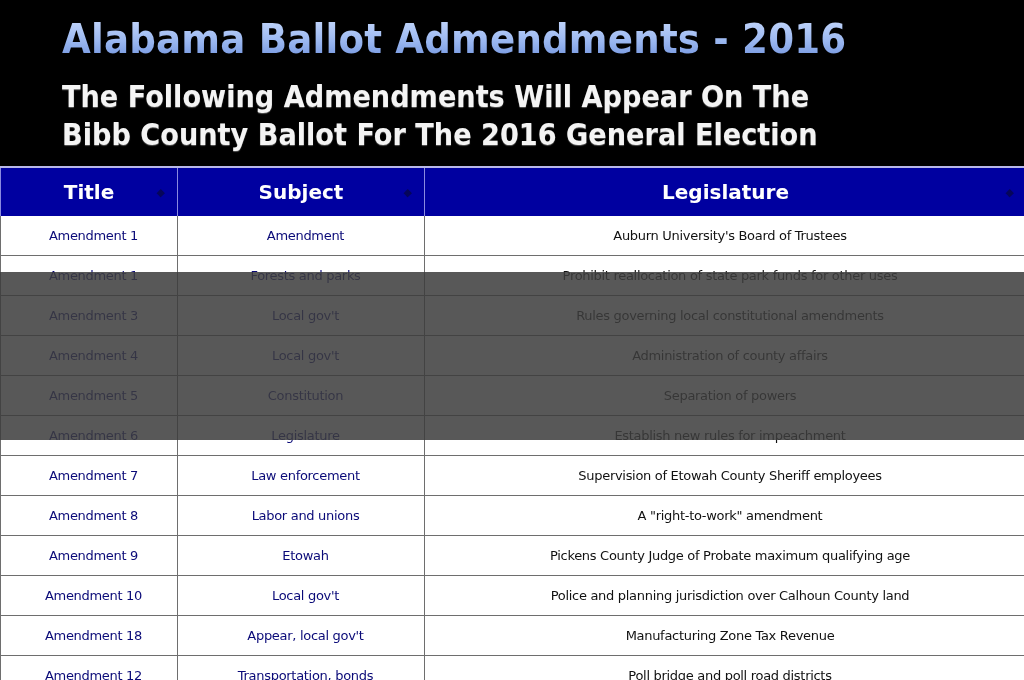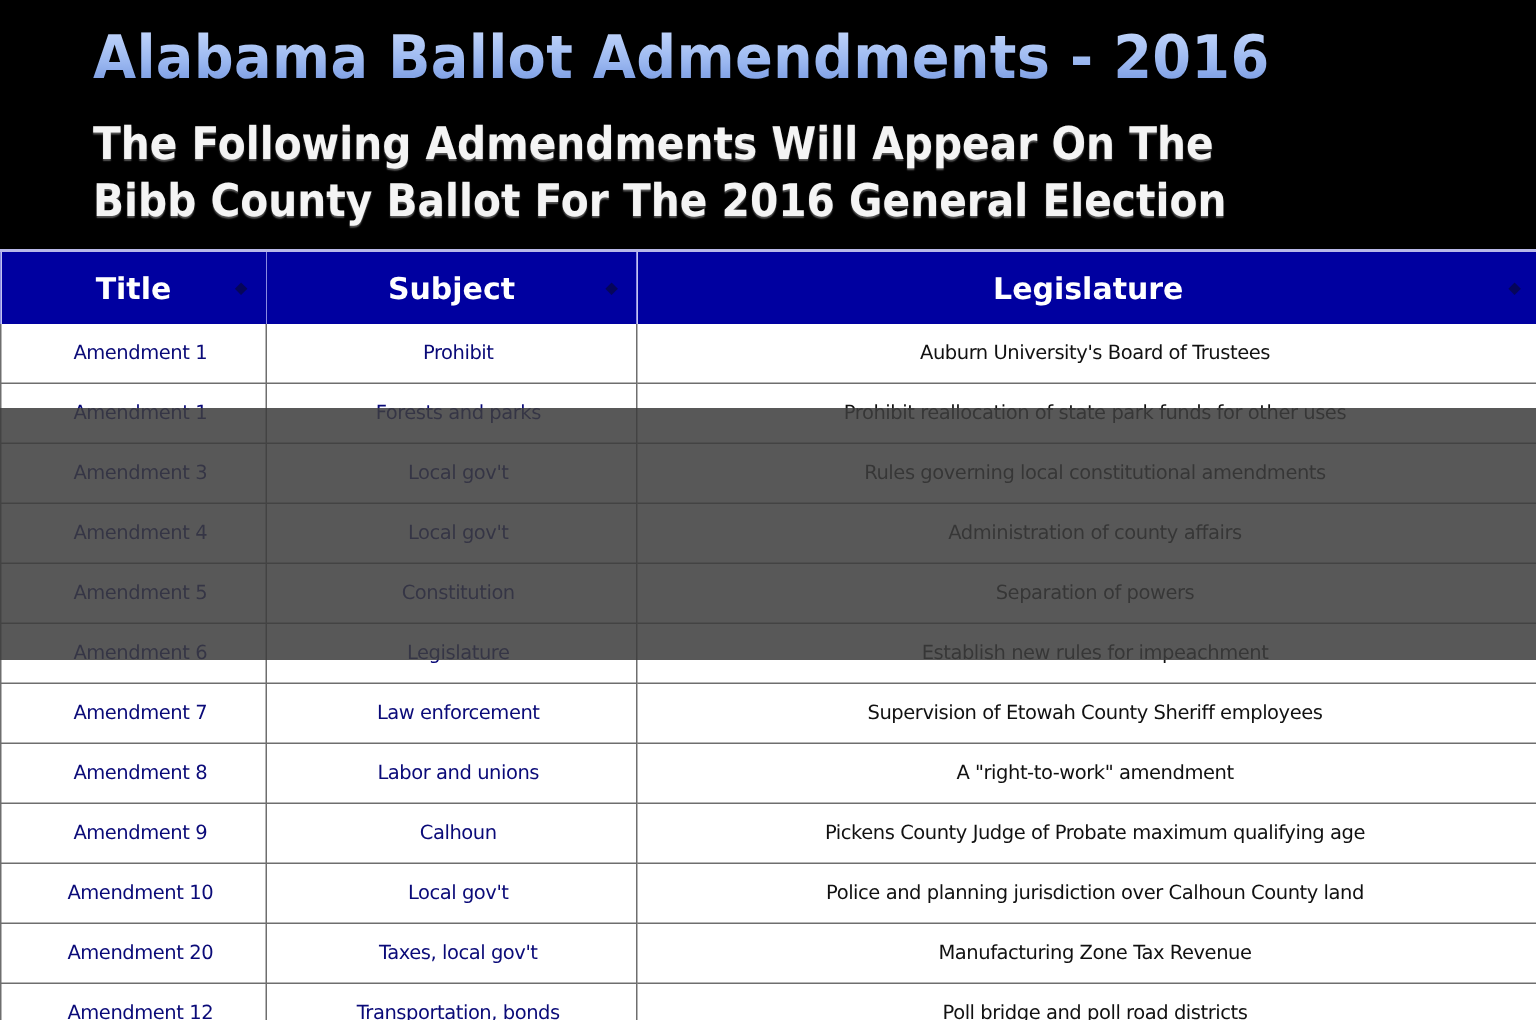"Prohibit" td.subject-cell { text: Prohibit -> Amendment }
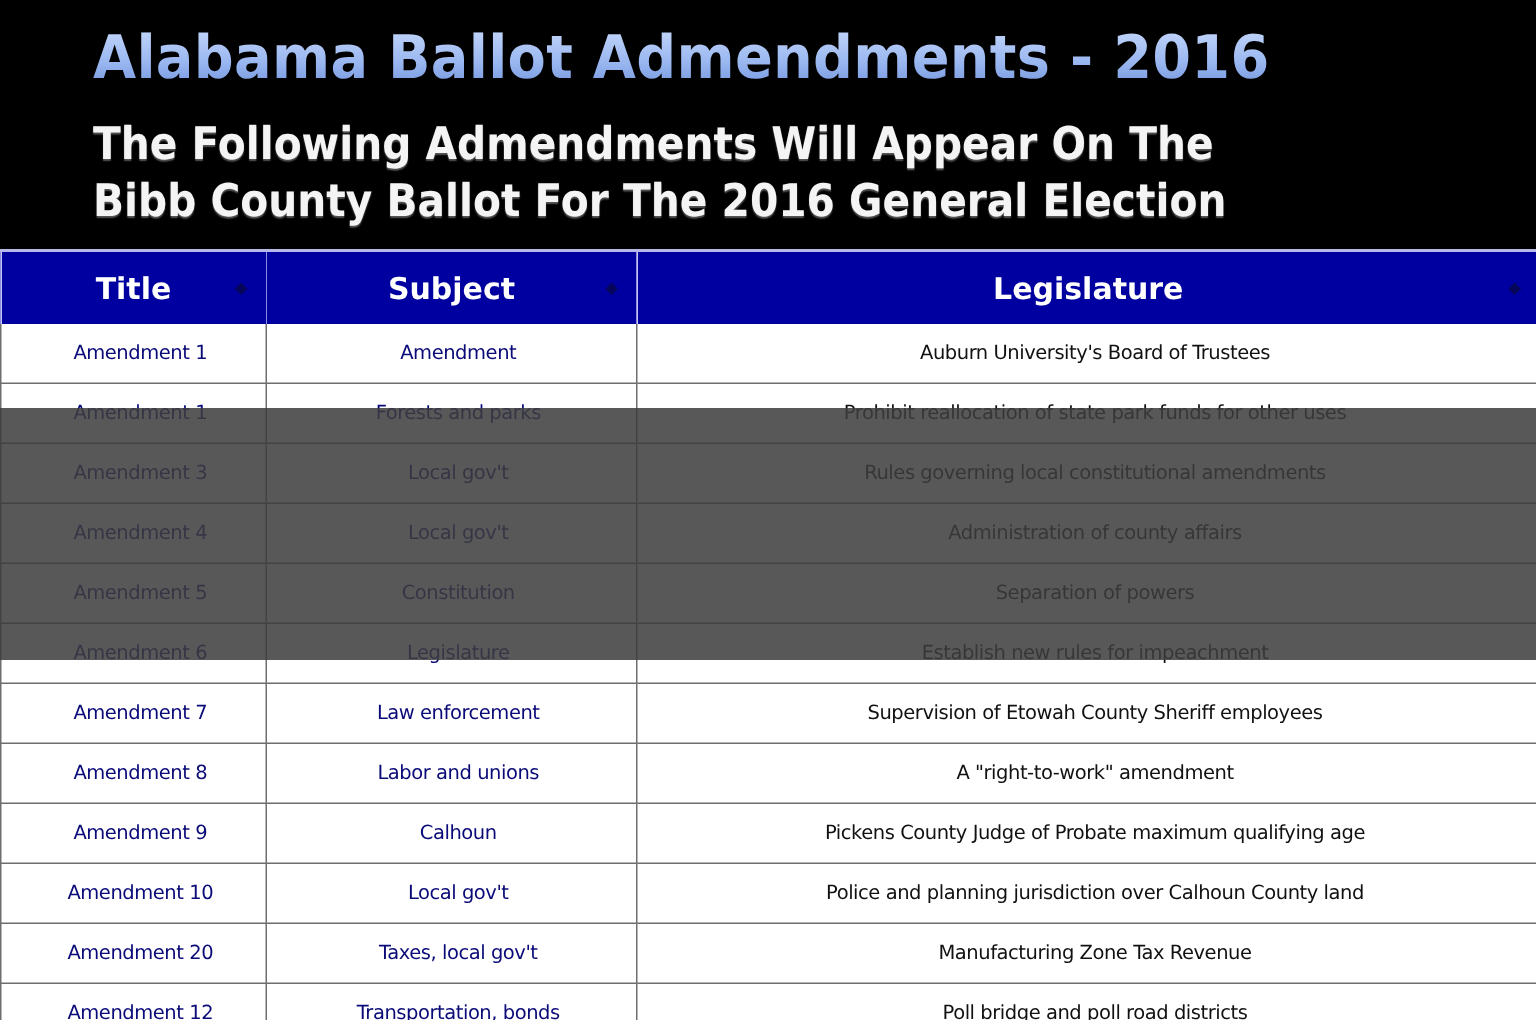"Calhoun" td.subject-cell { text: Calhoun -> Etowah }
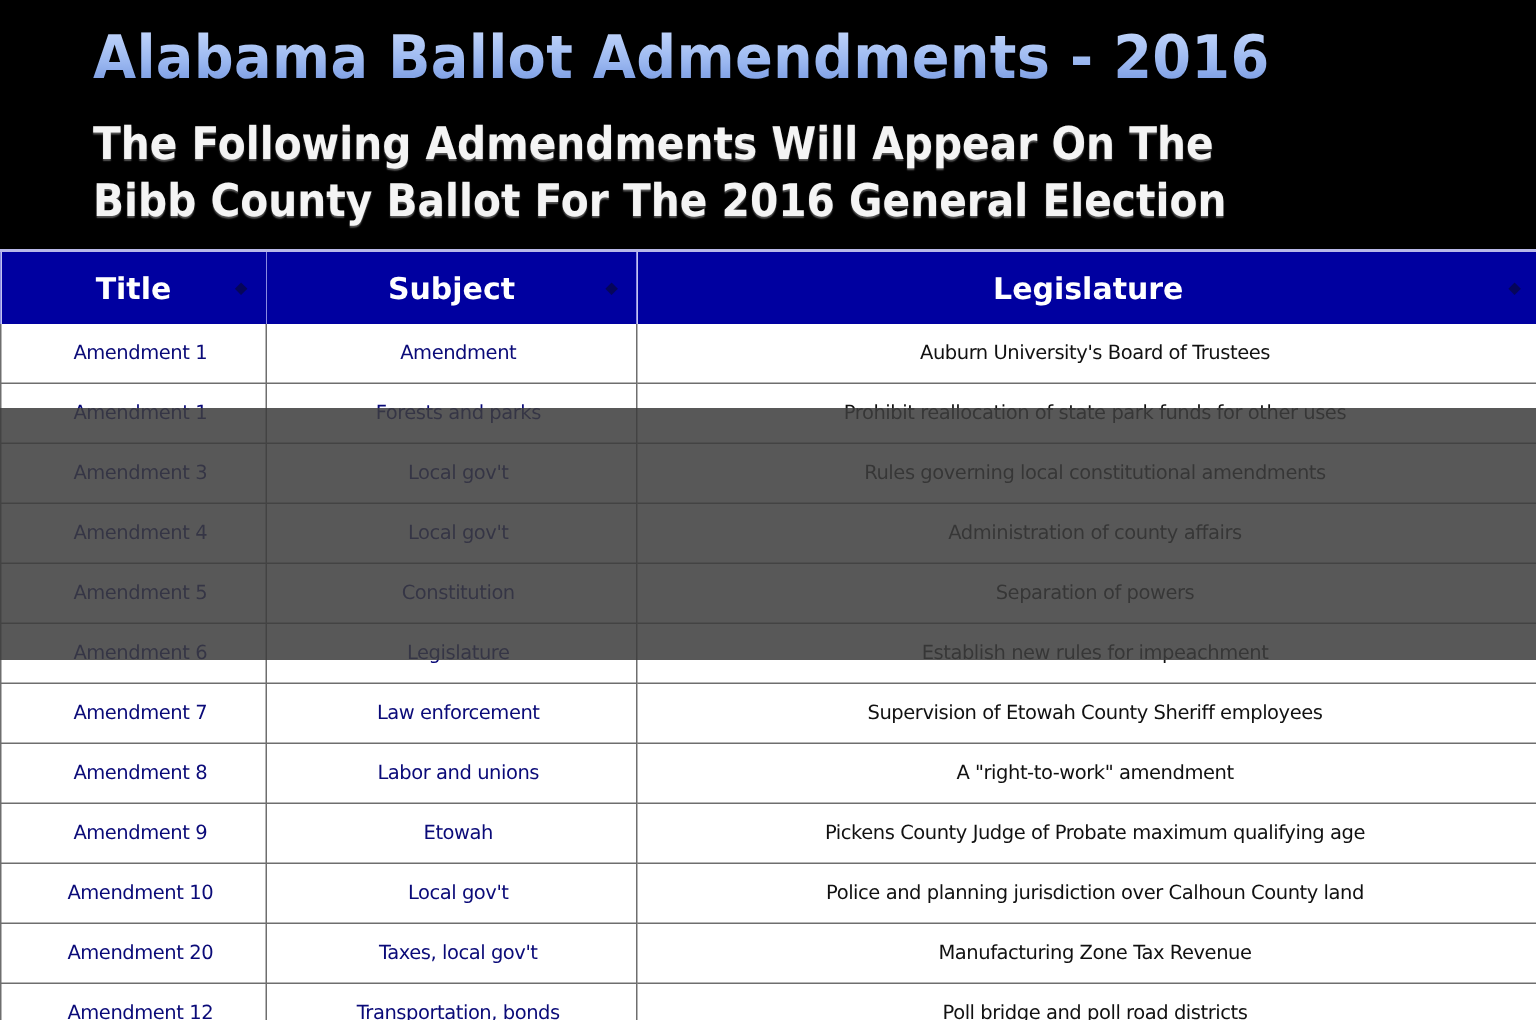"Amendment 20" td.title-cell { text: 20 -> 18 }
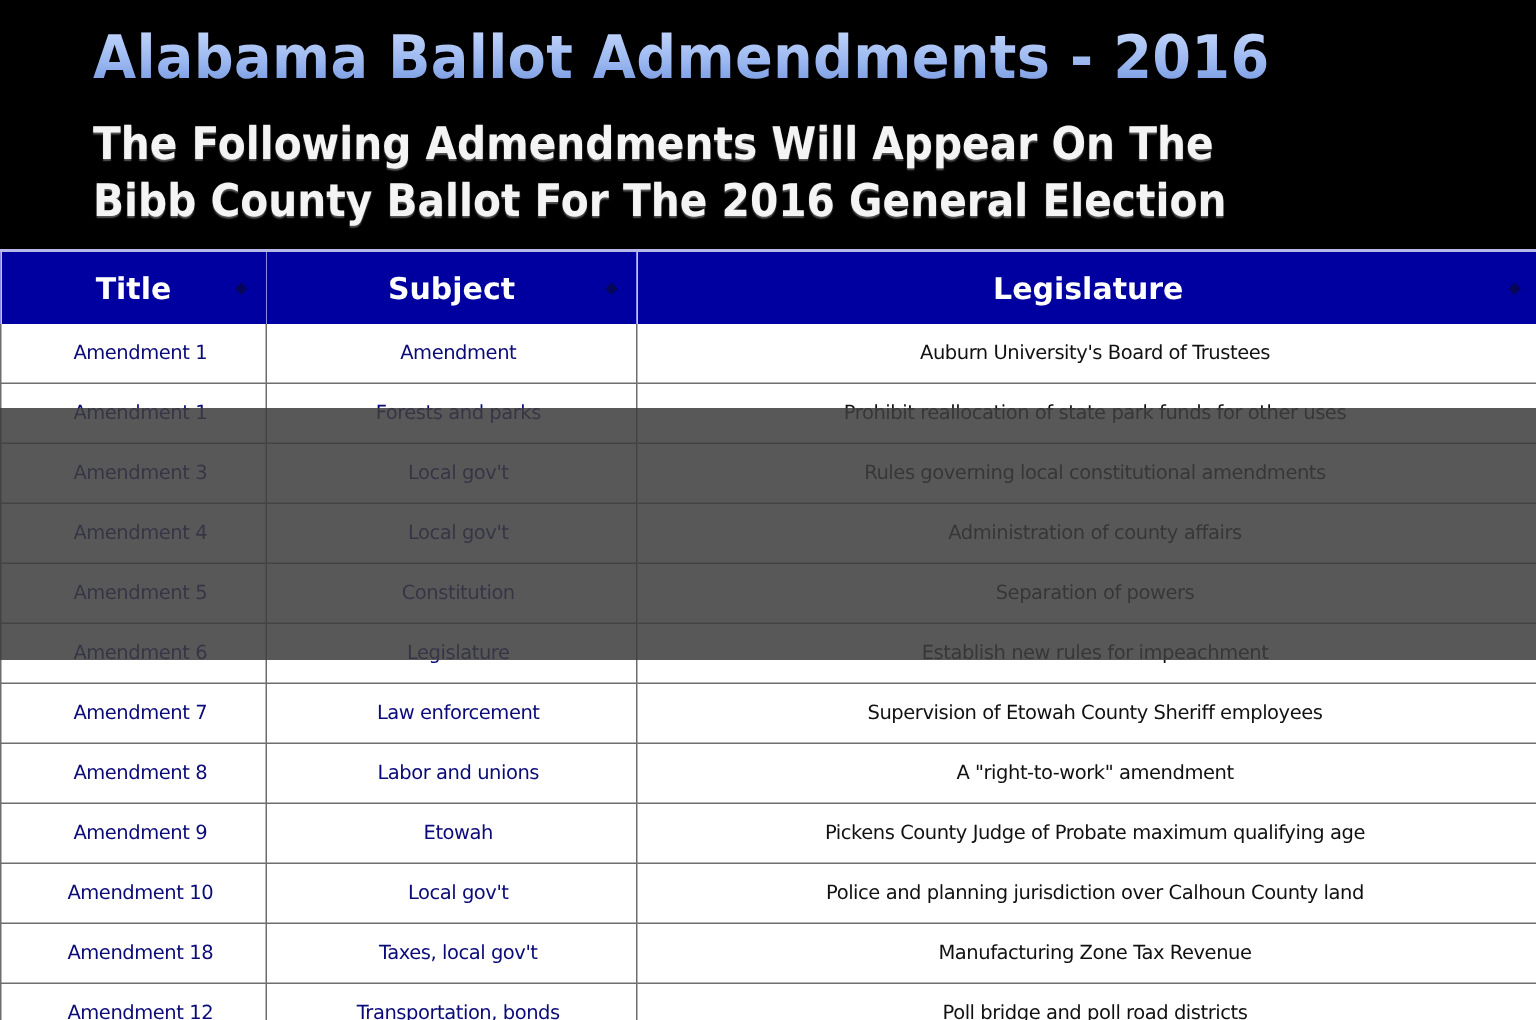"Taxes, local gov't" td.subject-cell { text: Taxes -> Appear }
